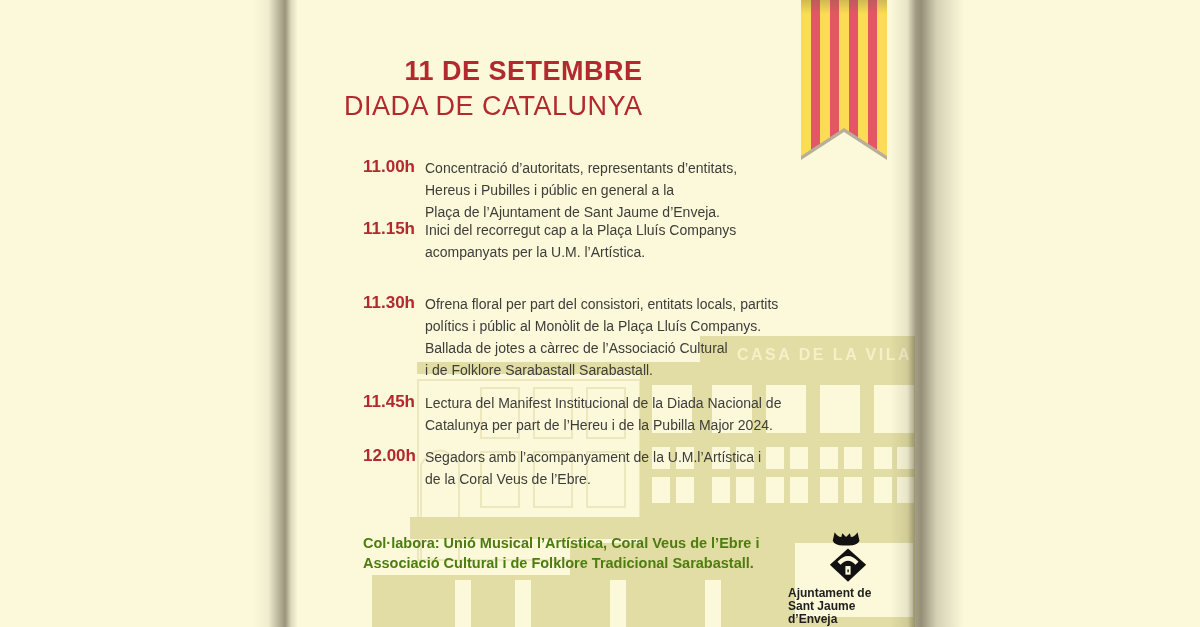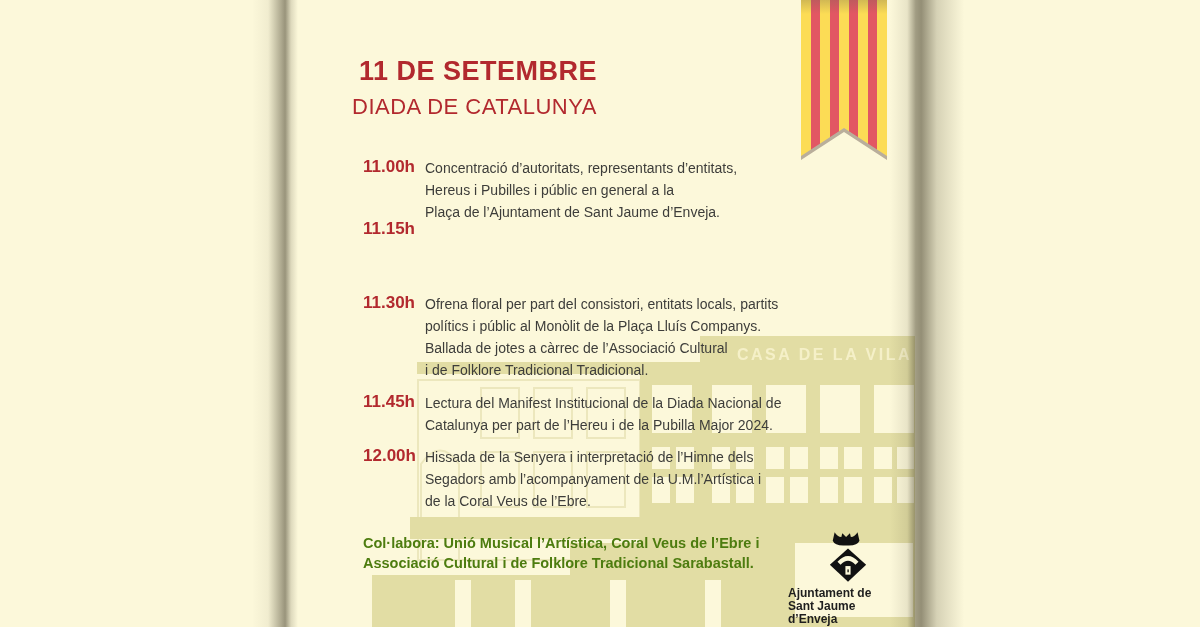"DIADA DE CATALUNYA" .title .l2 { font-size: 22px -> 27px; margin-left: 8px -> none }
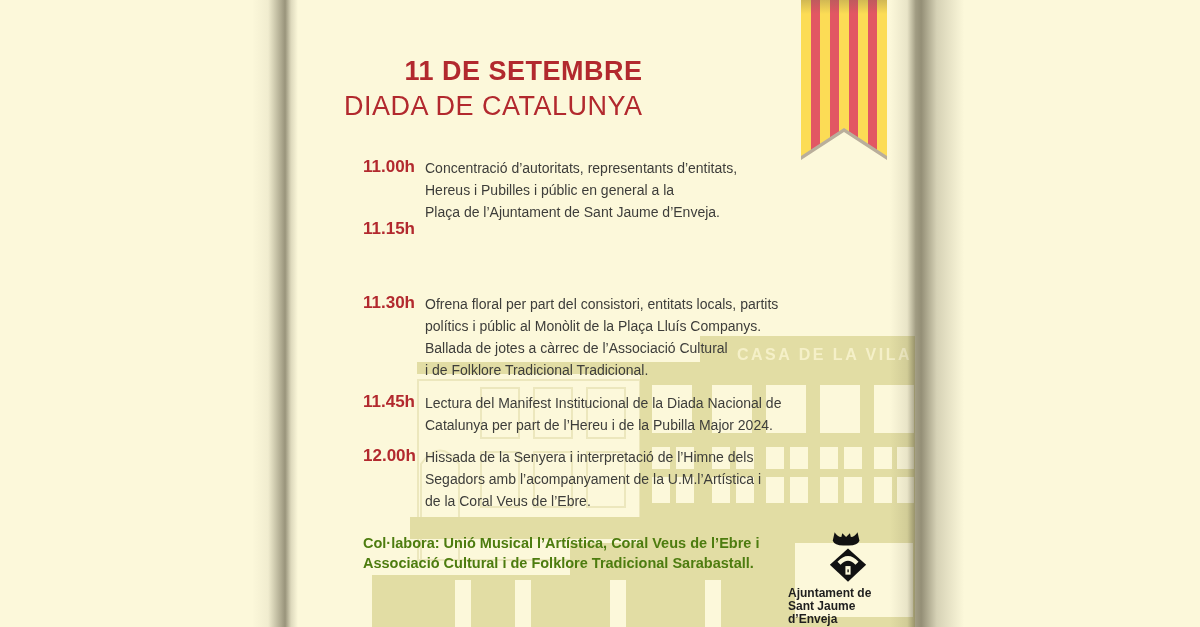"Inici del recorregut cap a" div.lines { html: none -> <div> <div>Inici del recorregut cap a la Plaça Lluís Companys</div> <div>acompanyats per la U.M. l’Artística.</div> </div> }
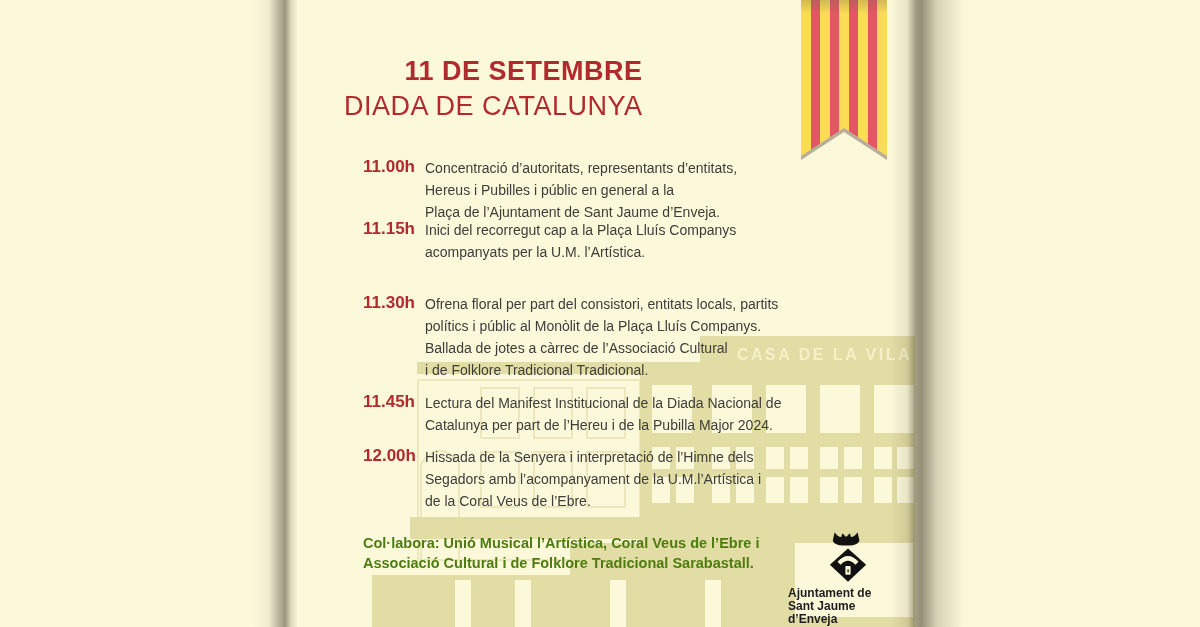"i de Folklore Tradicional Tradicional." div { text: Tradicional Tradicional -> Sarabastall Sarabastall }
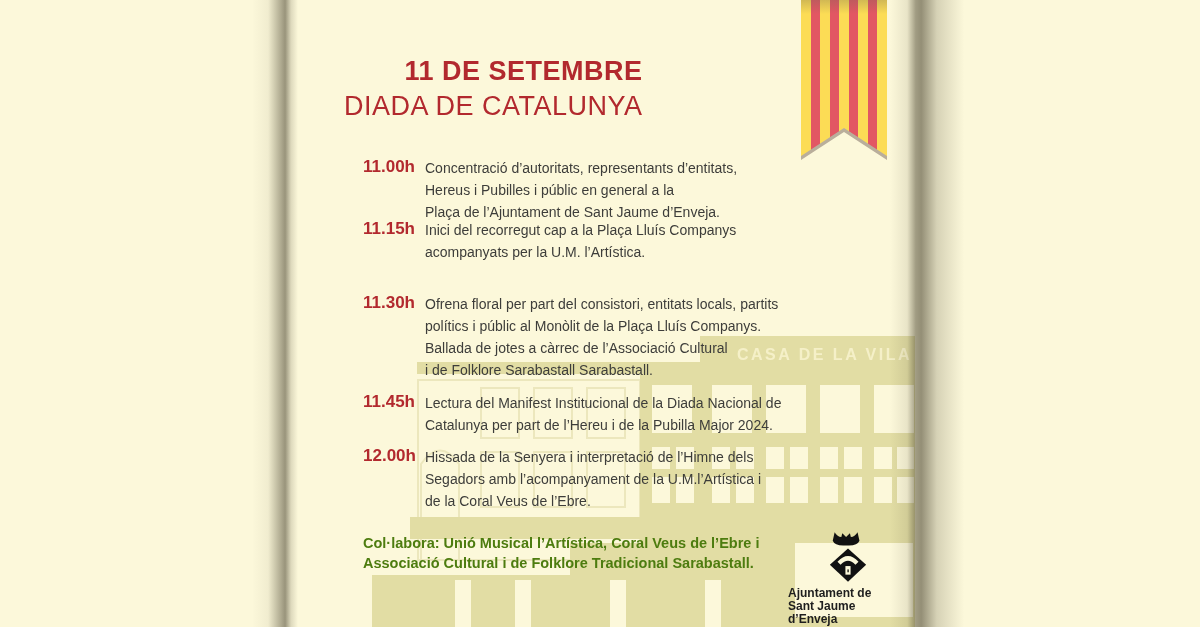"Hissada de la Senyera i" div { html: <div>Hissada de la Senyera i interpretació de l’Himne dels</div> -> none }
